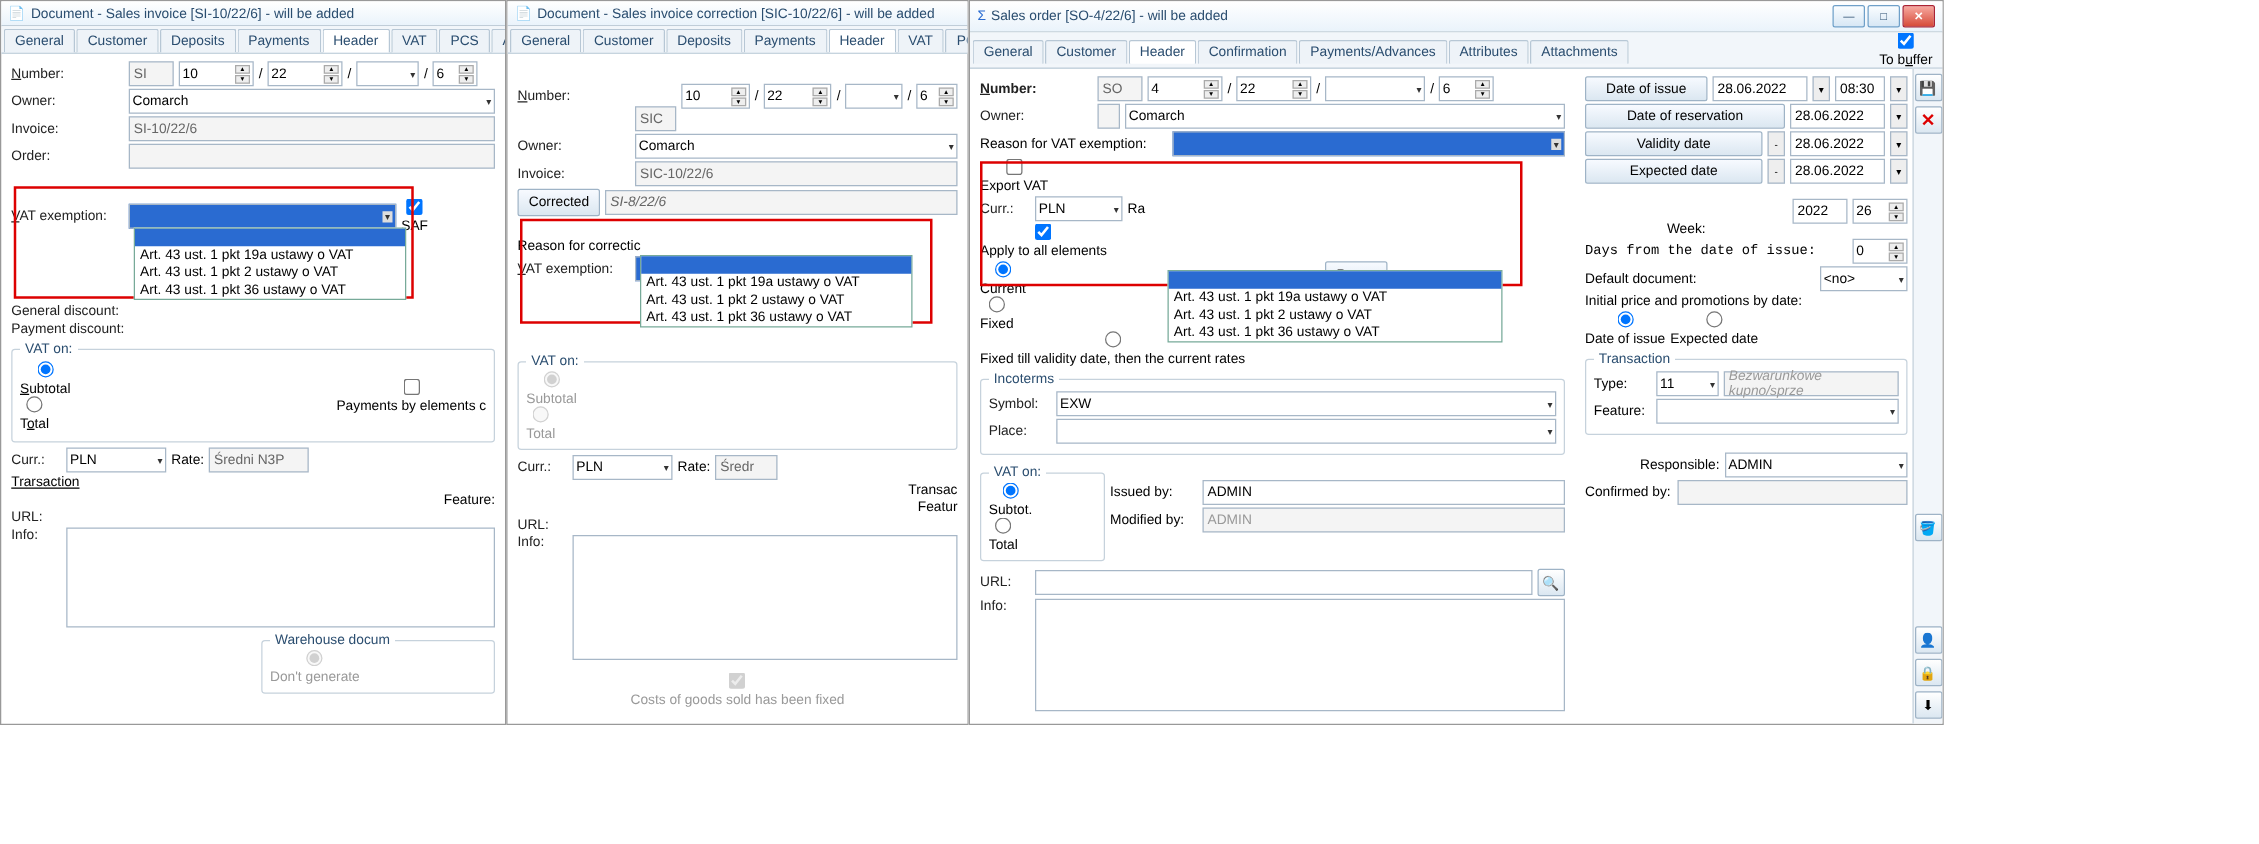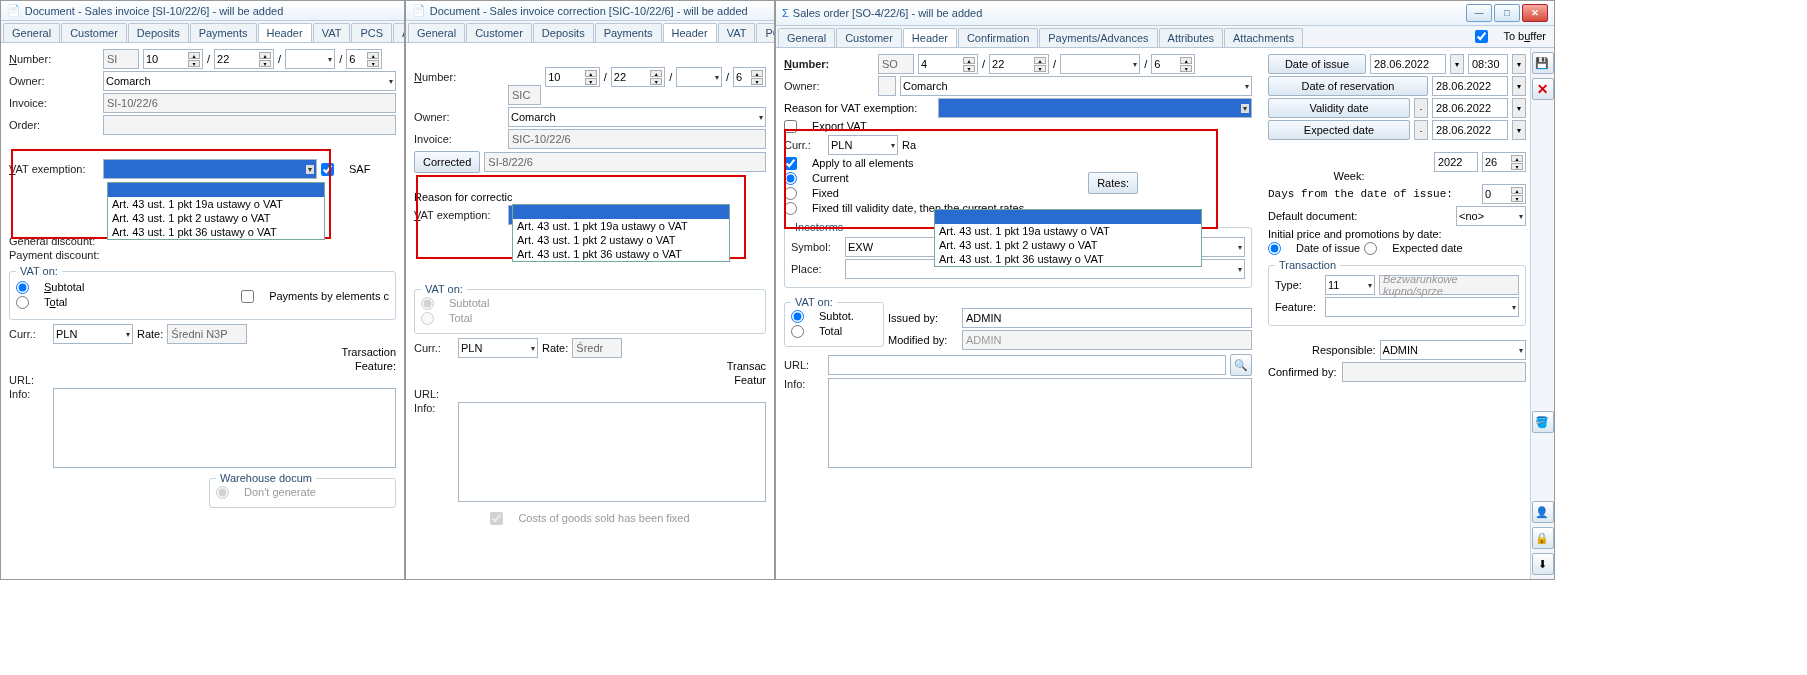"To buffer" .radio,.chk { align-items: none -> center; flex-direction: none -> column; gap: 15px -> 3px }
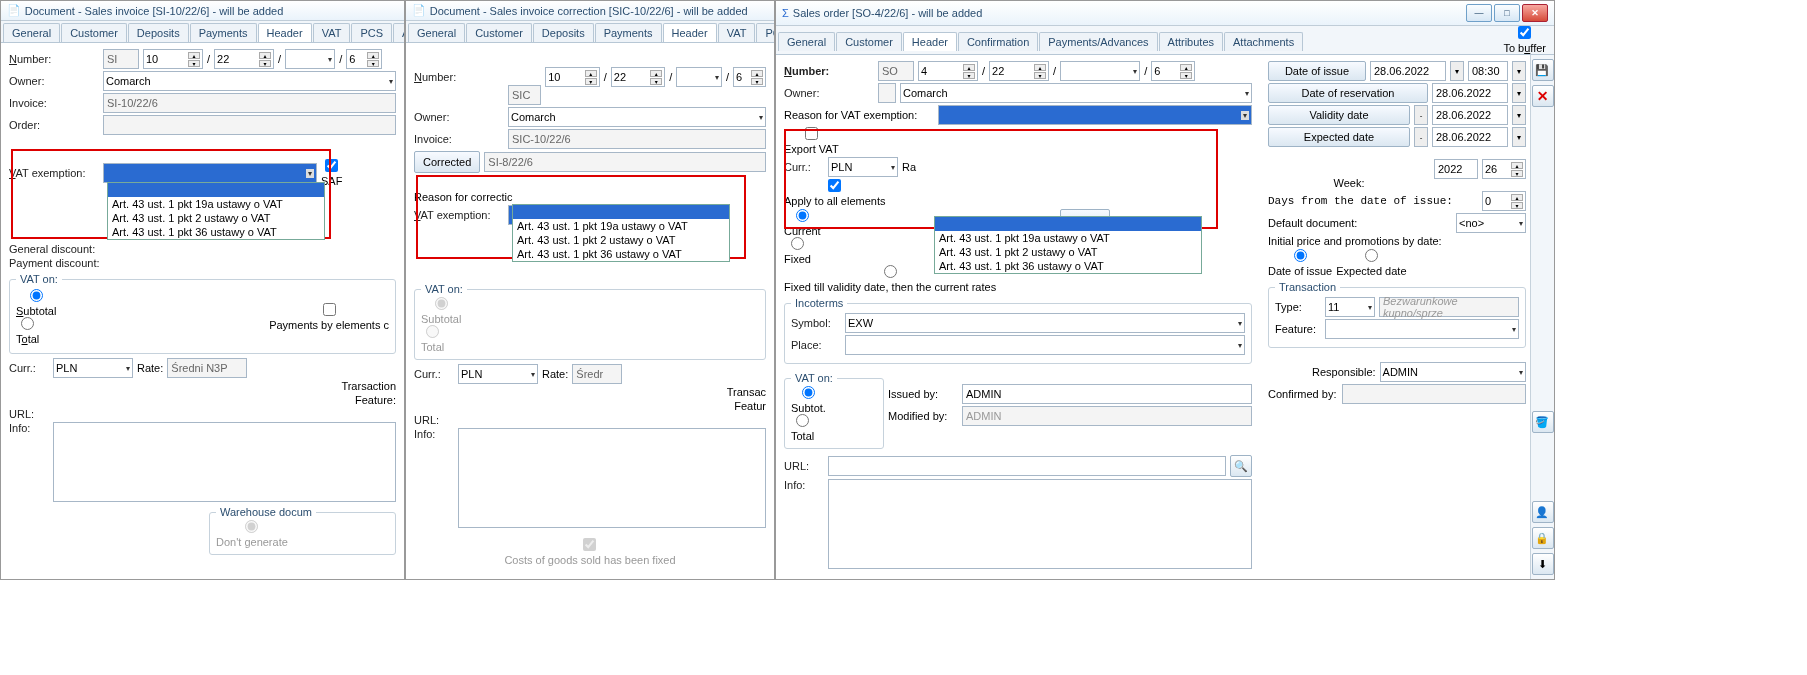"SI-8/22/6" div.input { font-style: none -> italic }
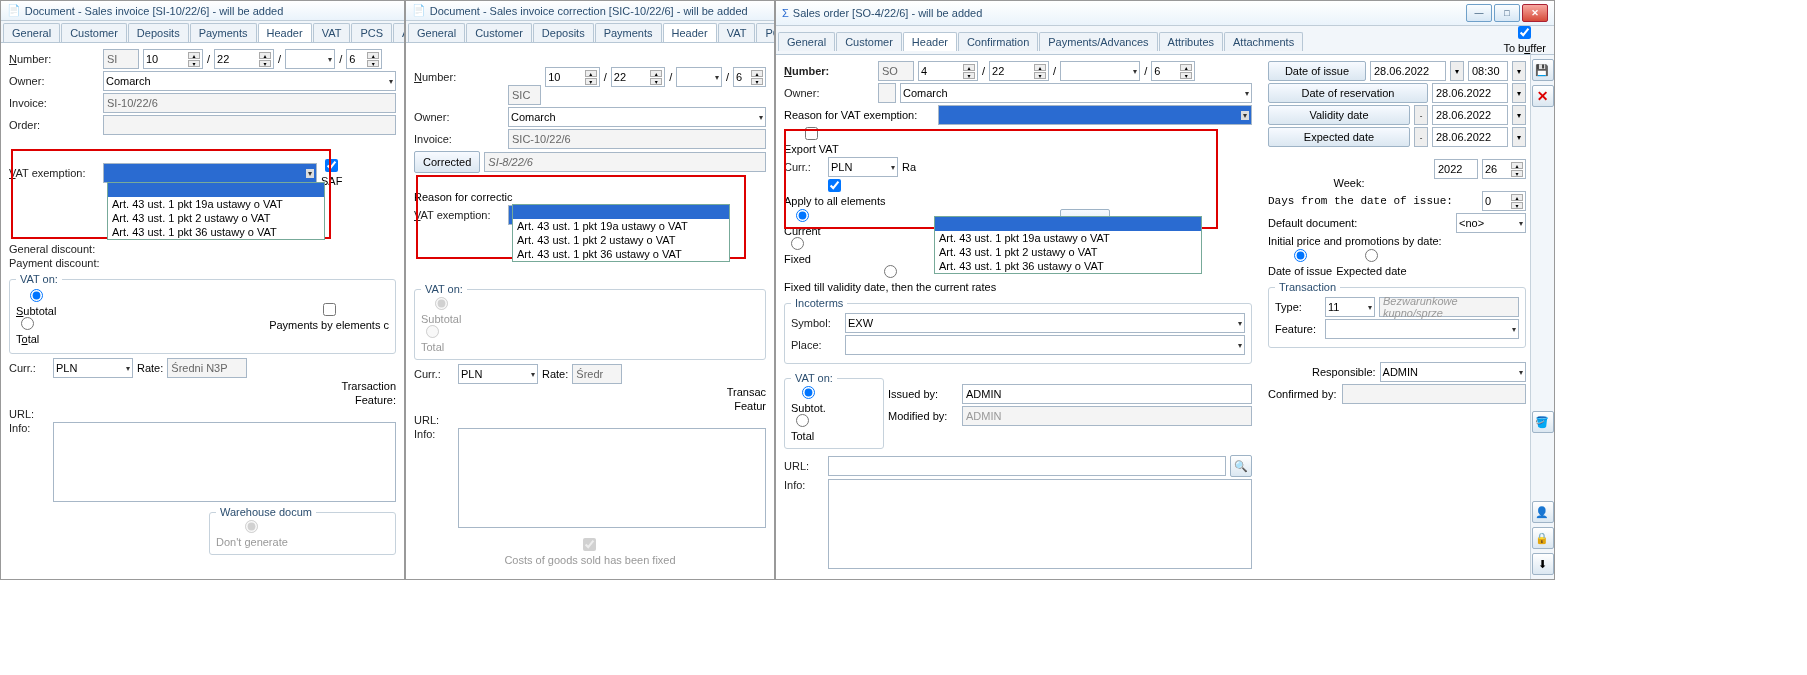"Trarsaction" div.row { justify-content: flex-end -> none; text-decoration: none -> underline }
